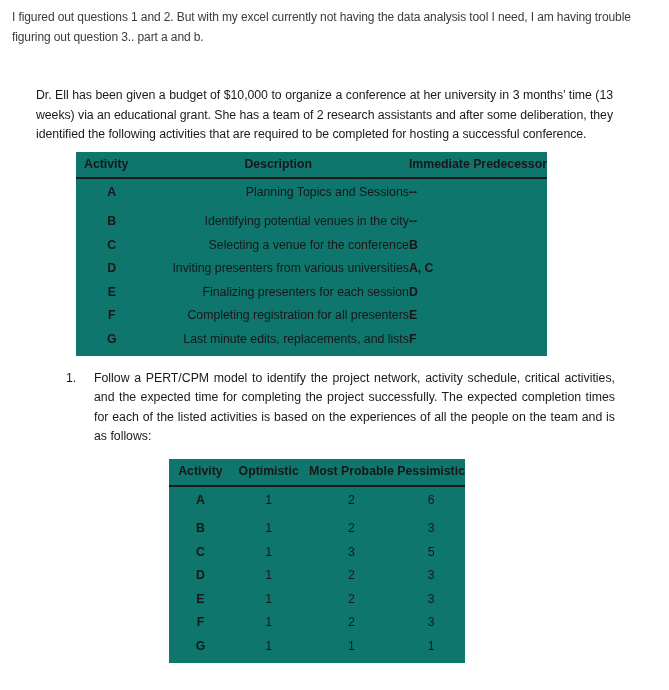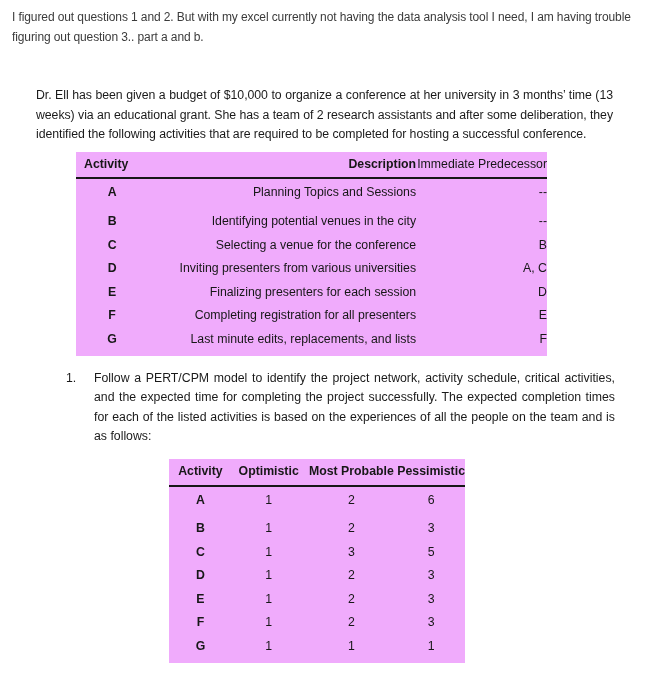"Activity" table.doc-table { background: #f0abfc -> #0f766e }
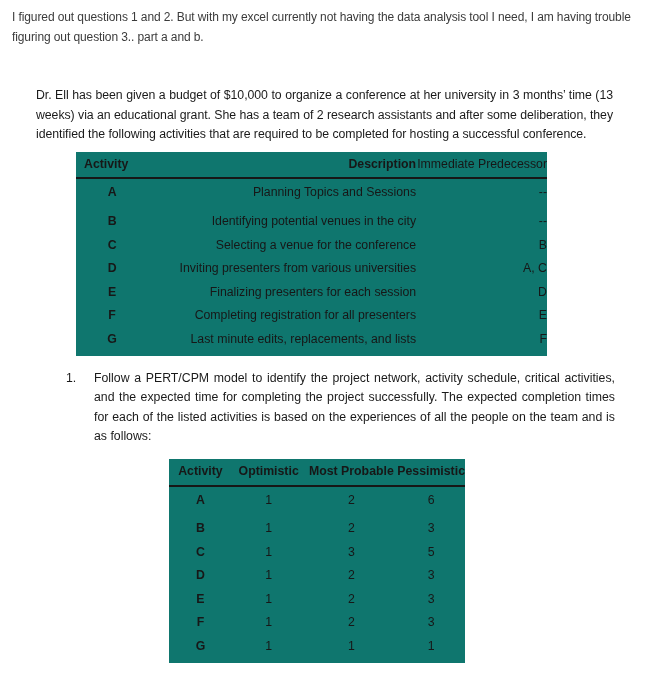"Description" #table-activities th.col-desc { text-align: right -> center }
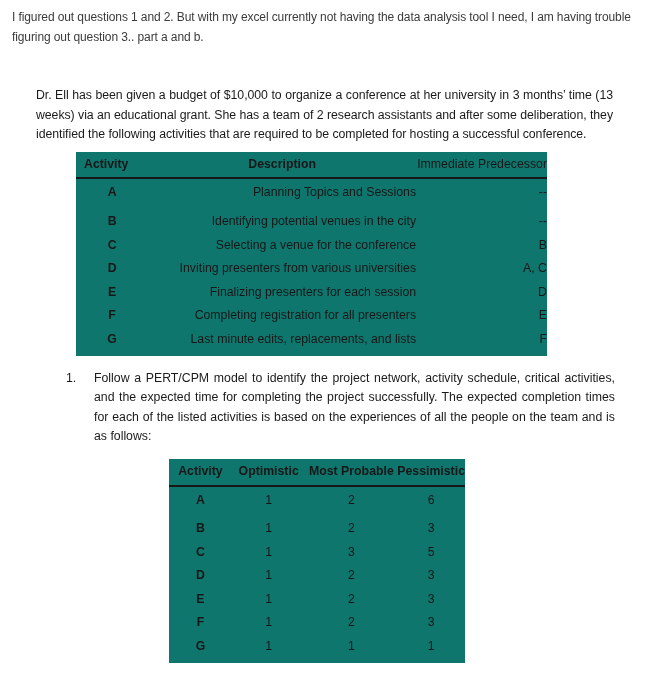"Immediate Predecessor" #table-activities .col-pred { font-weight: normal -> bold; text-align: right -> left }
